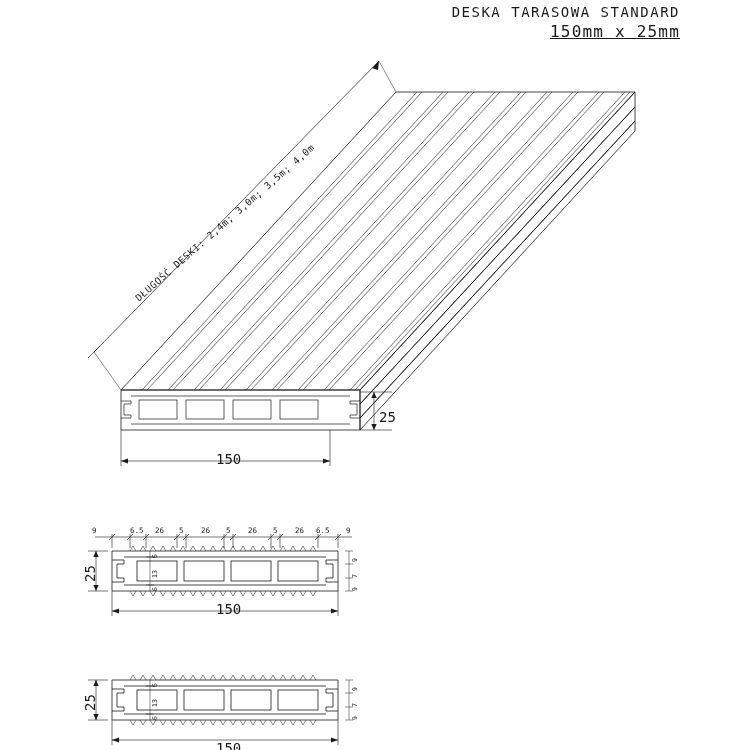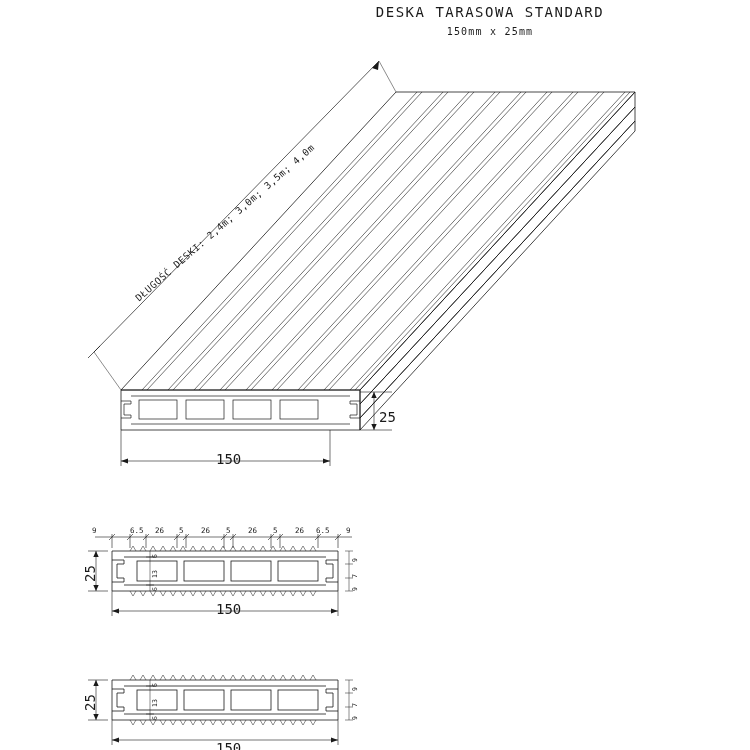"DESKA TARASOWA STANDARD" .title-block { text-align: center -> right }
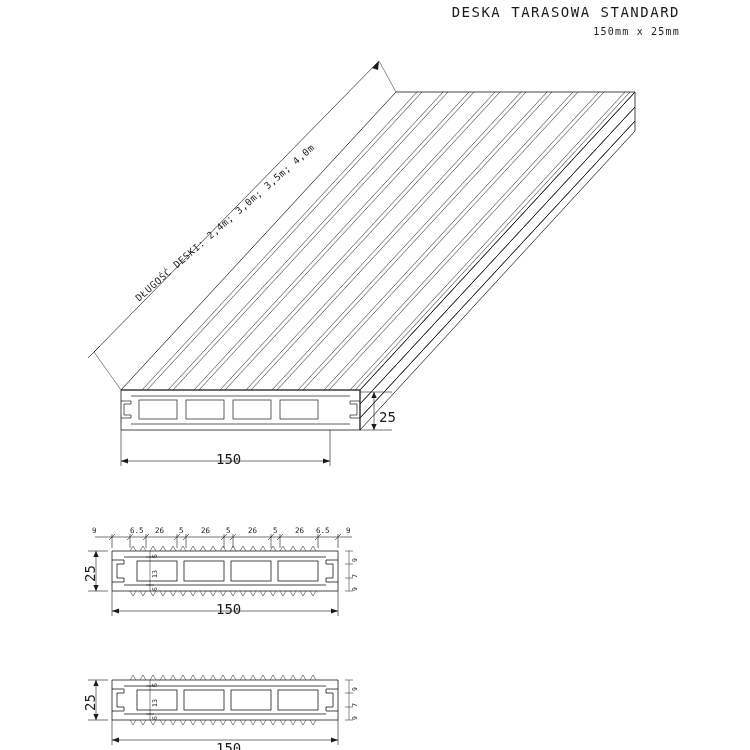"150mm x 25mm" .title-sub { font-size: 10px -> 16px; text-decoration: none -> underline }
